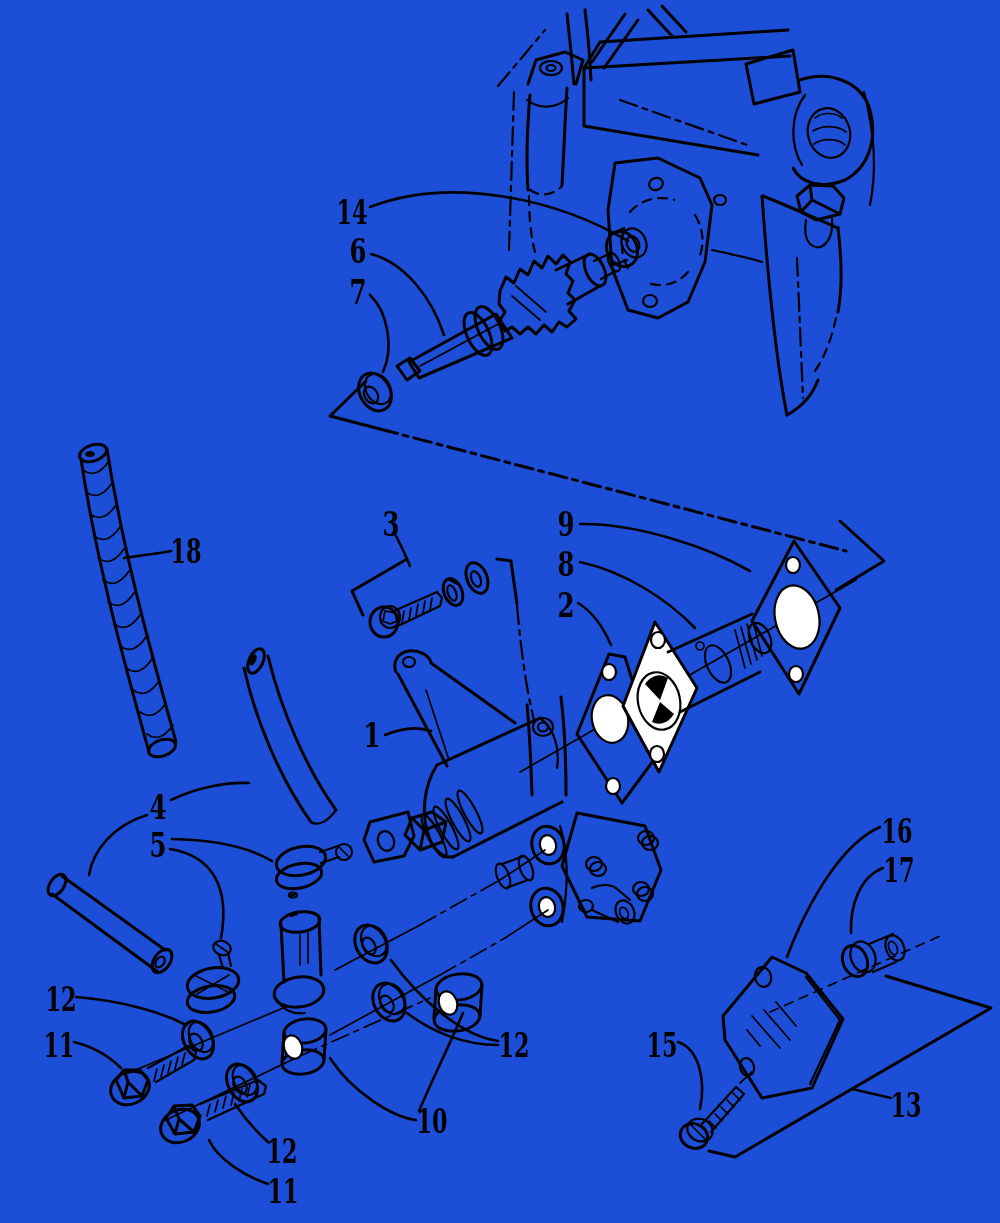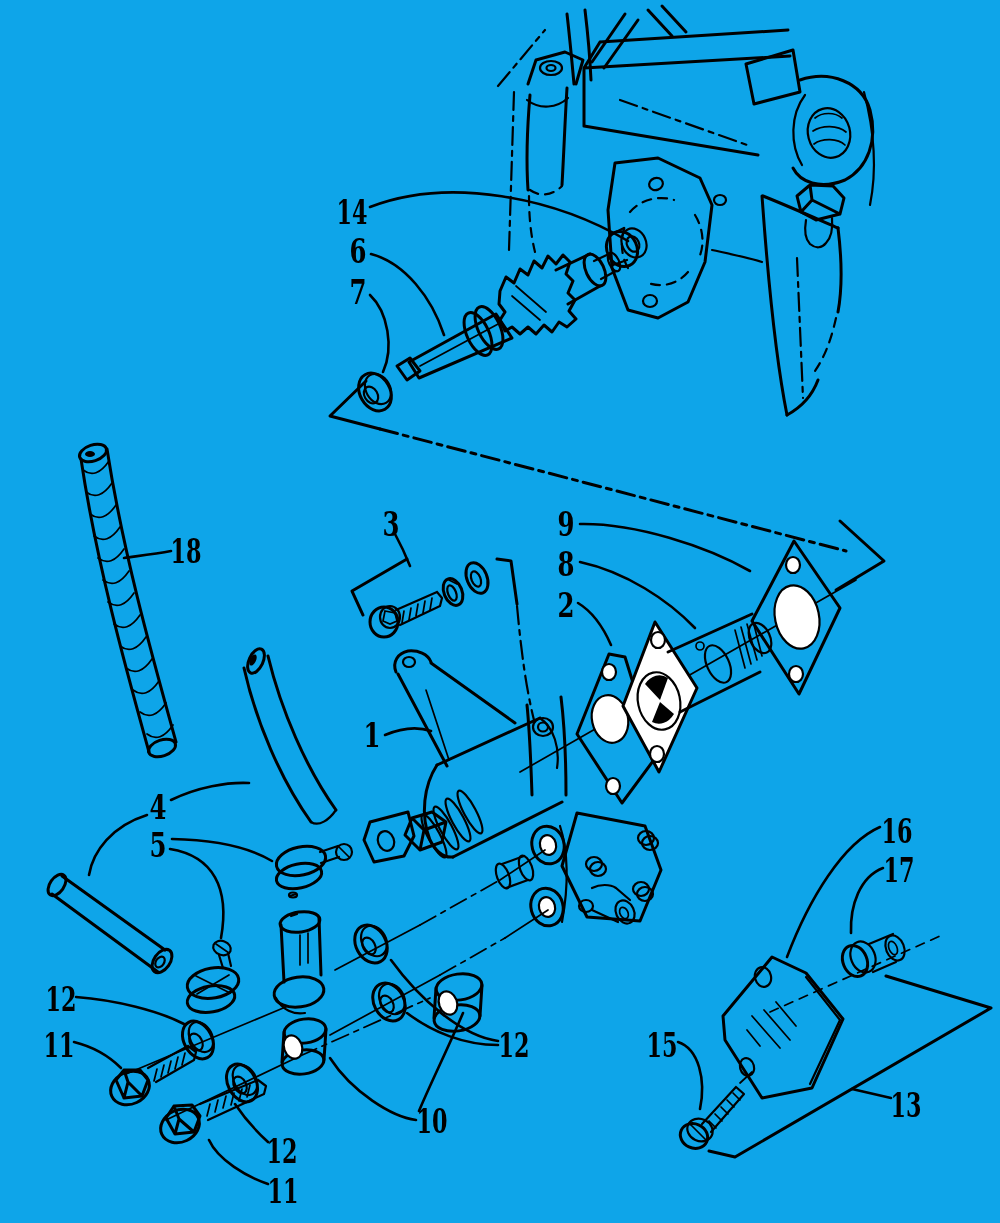"14" .stage { background: #0ea5e9 -> #1d4ed8 }
